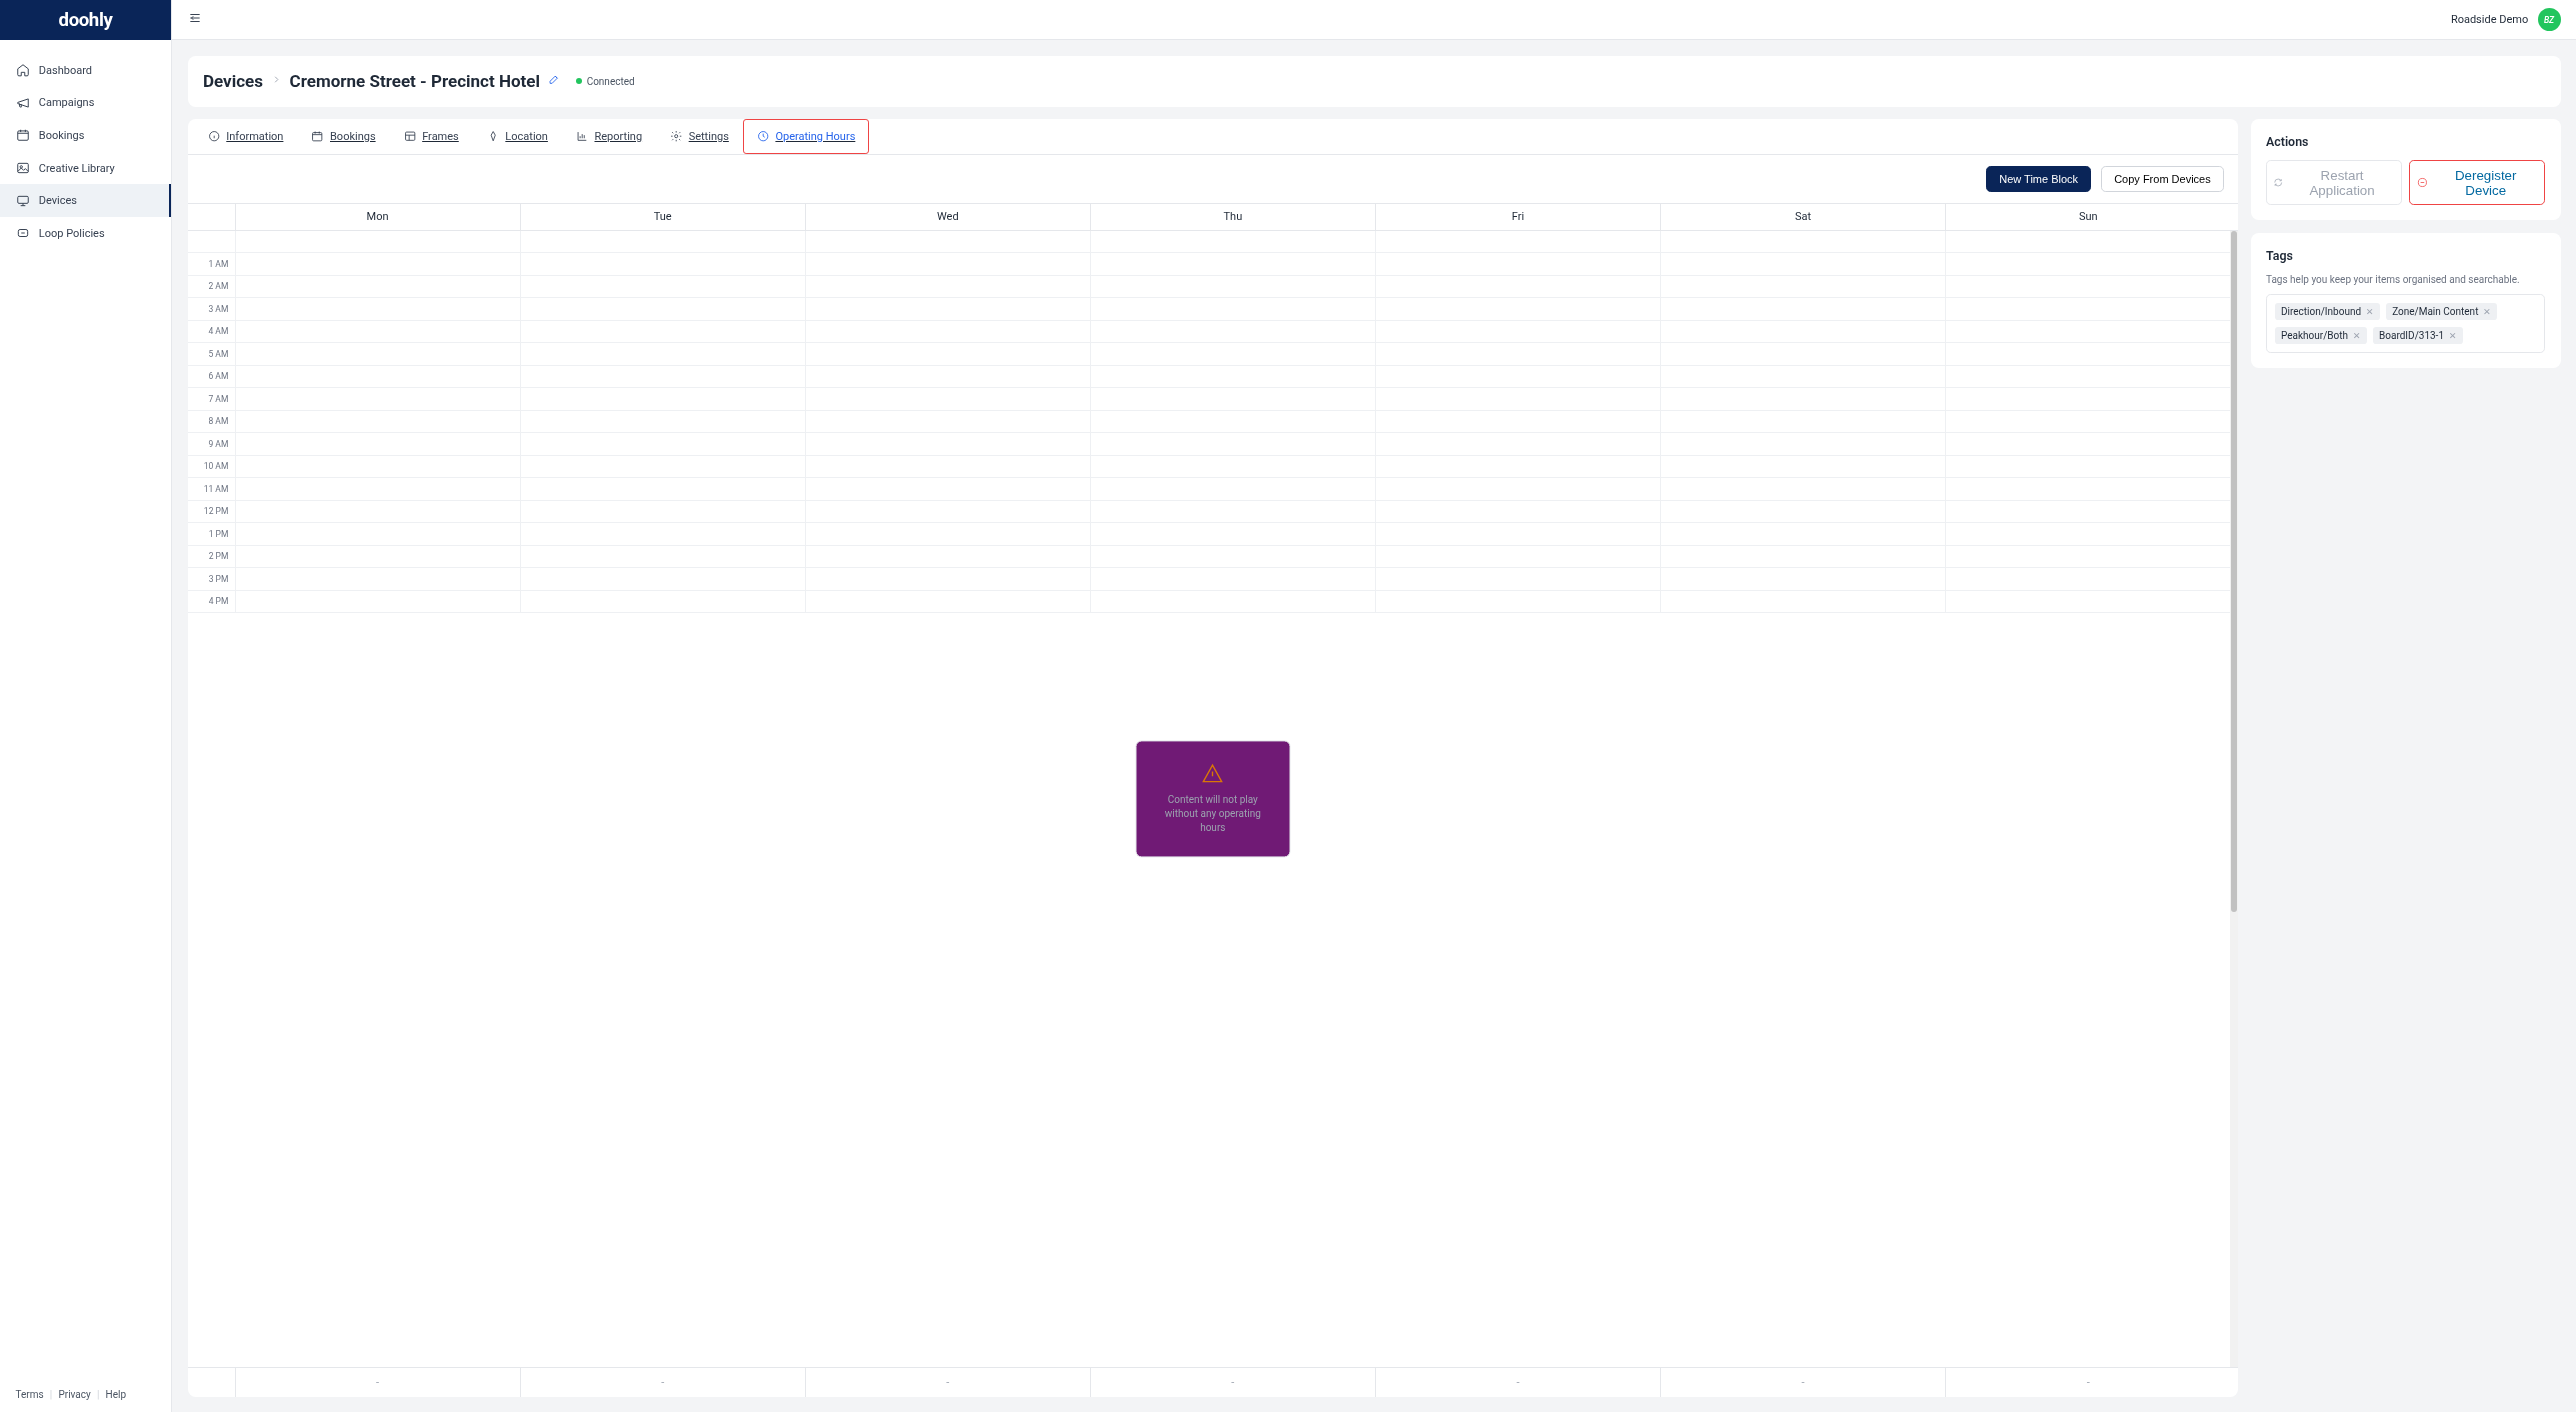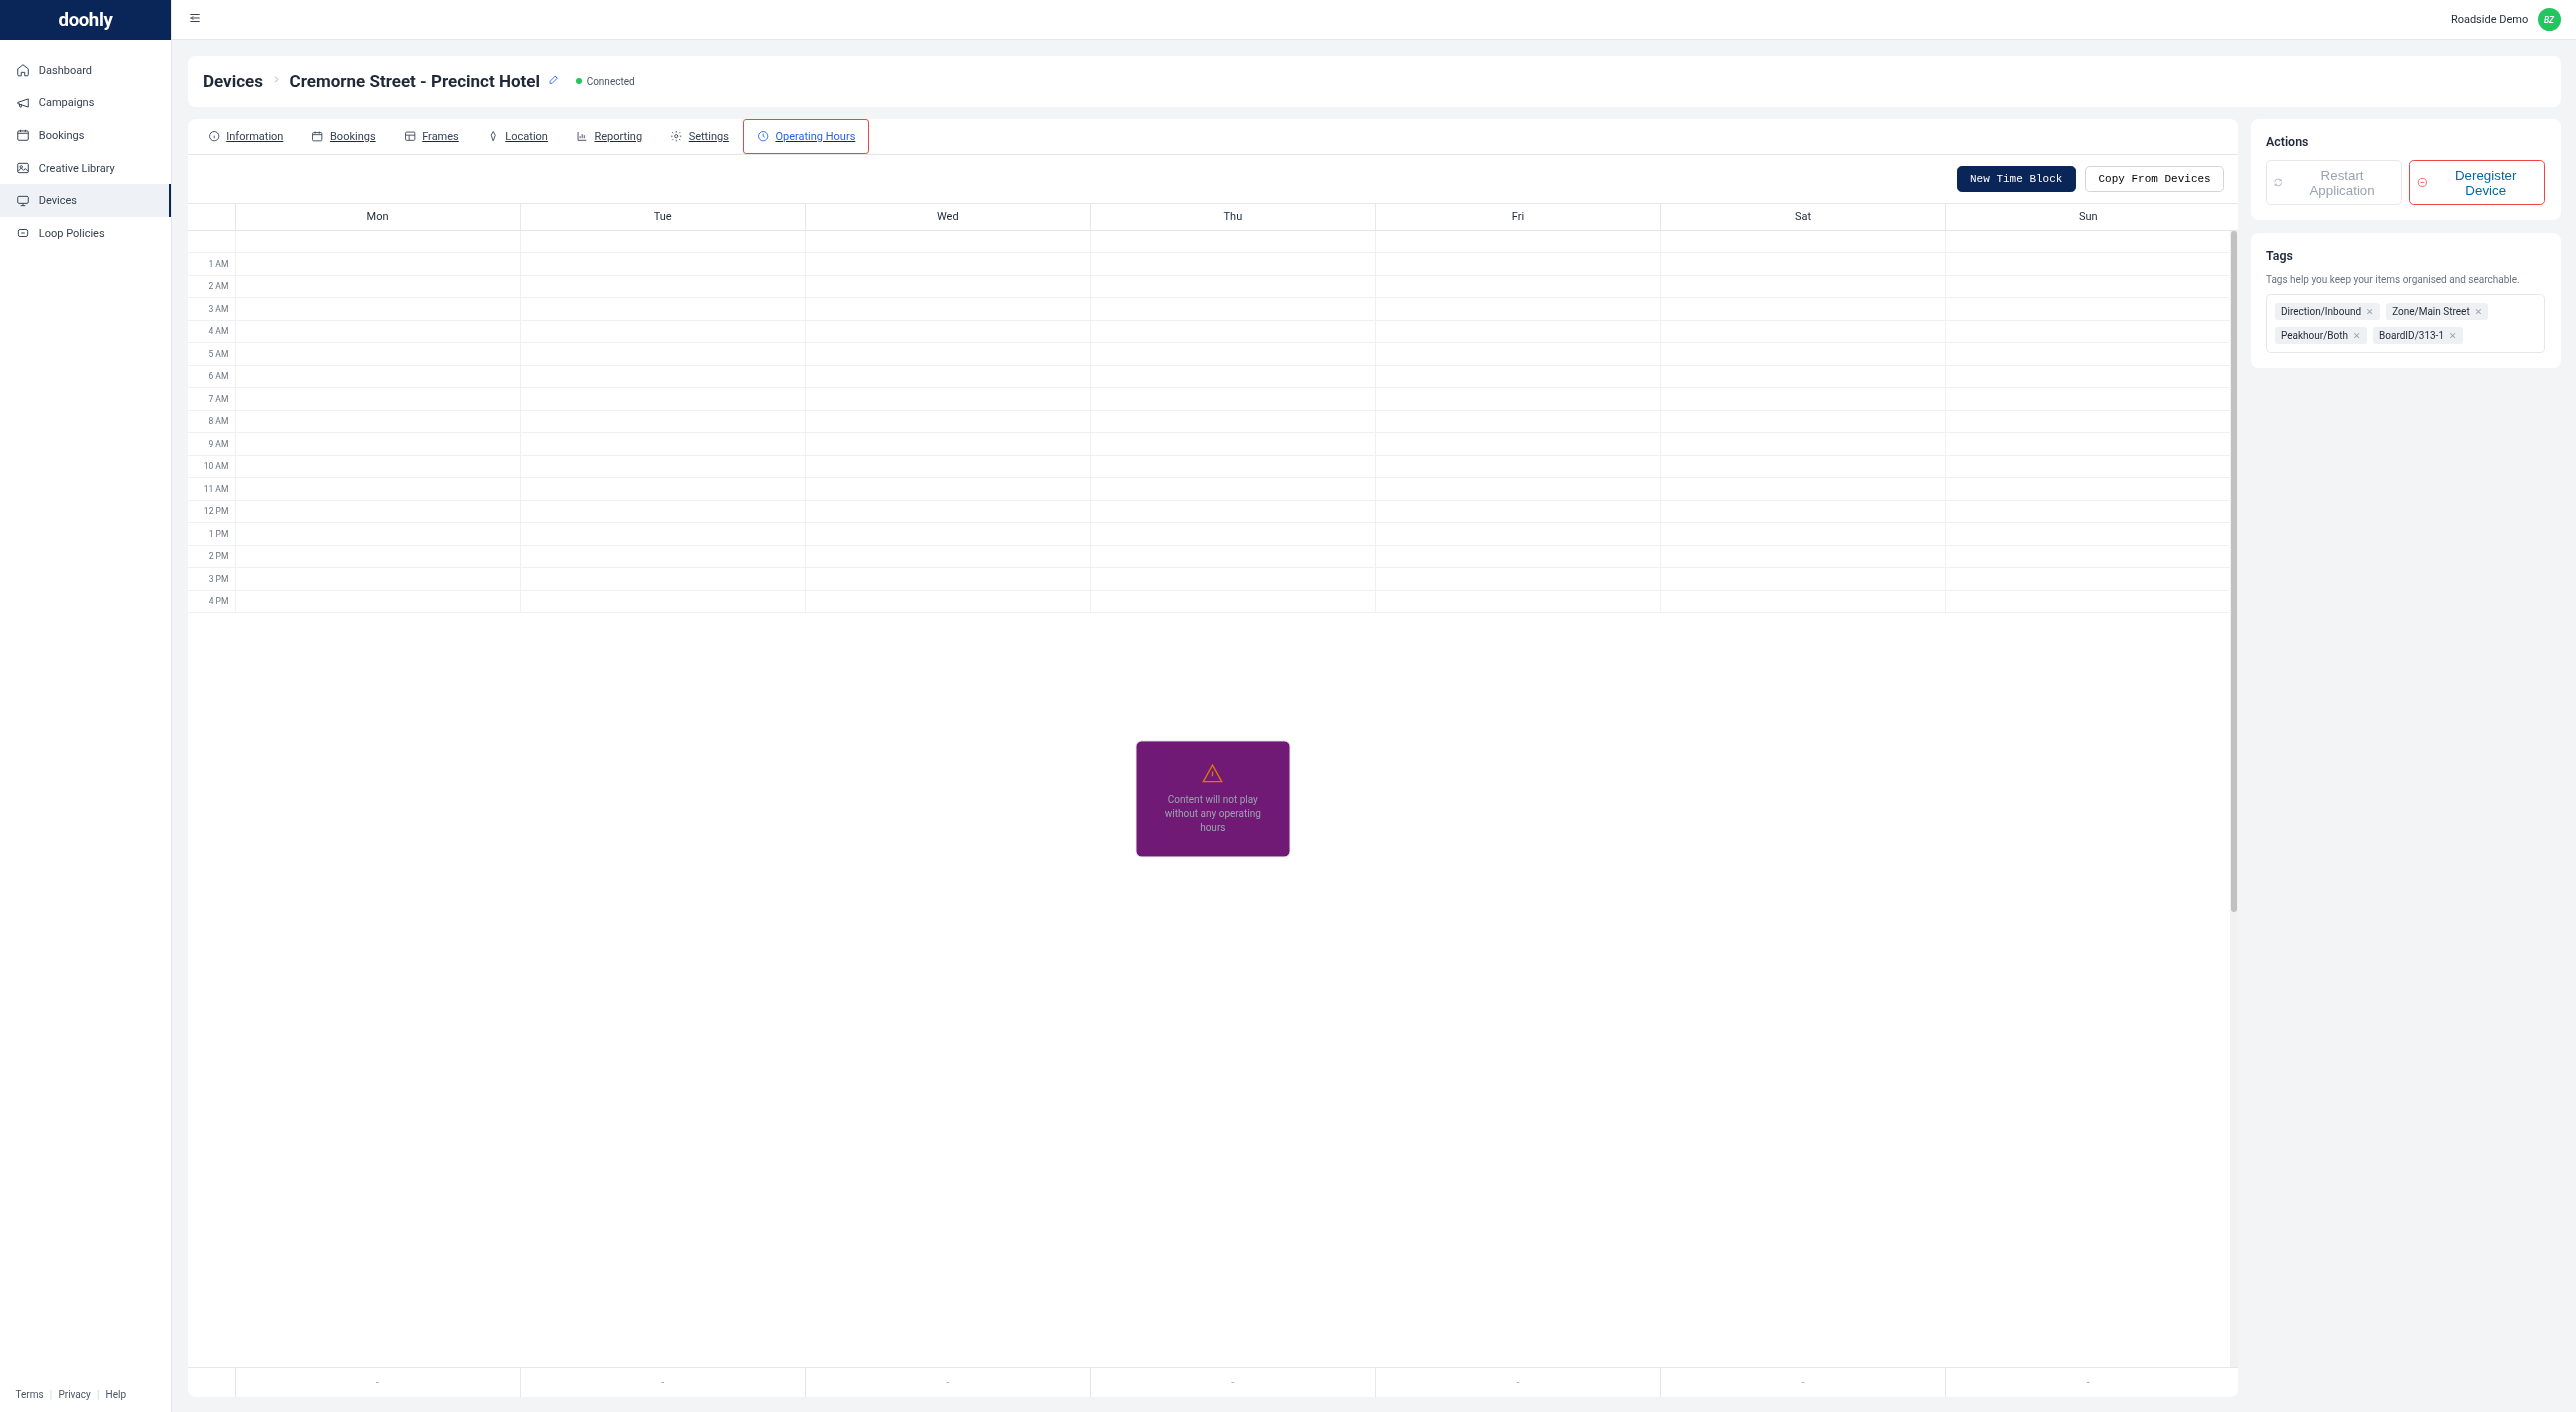"New Time Block" .btn { font-family: Liberation Mono, monospace -> none }
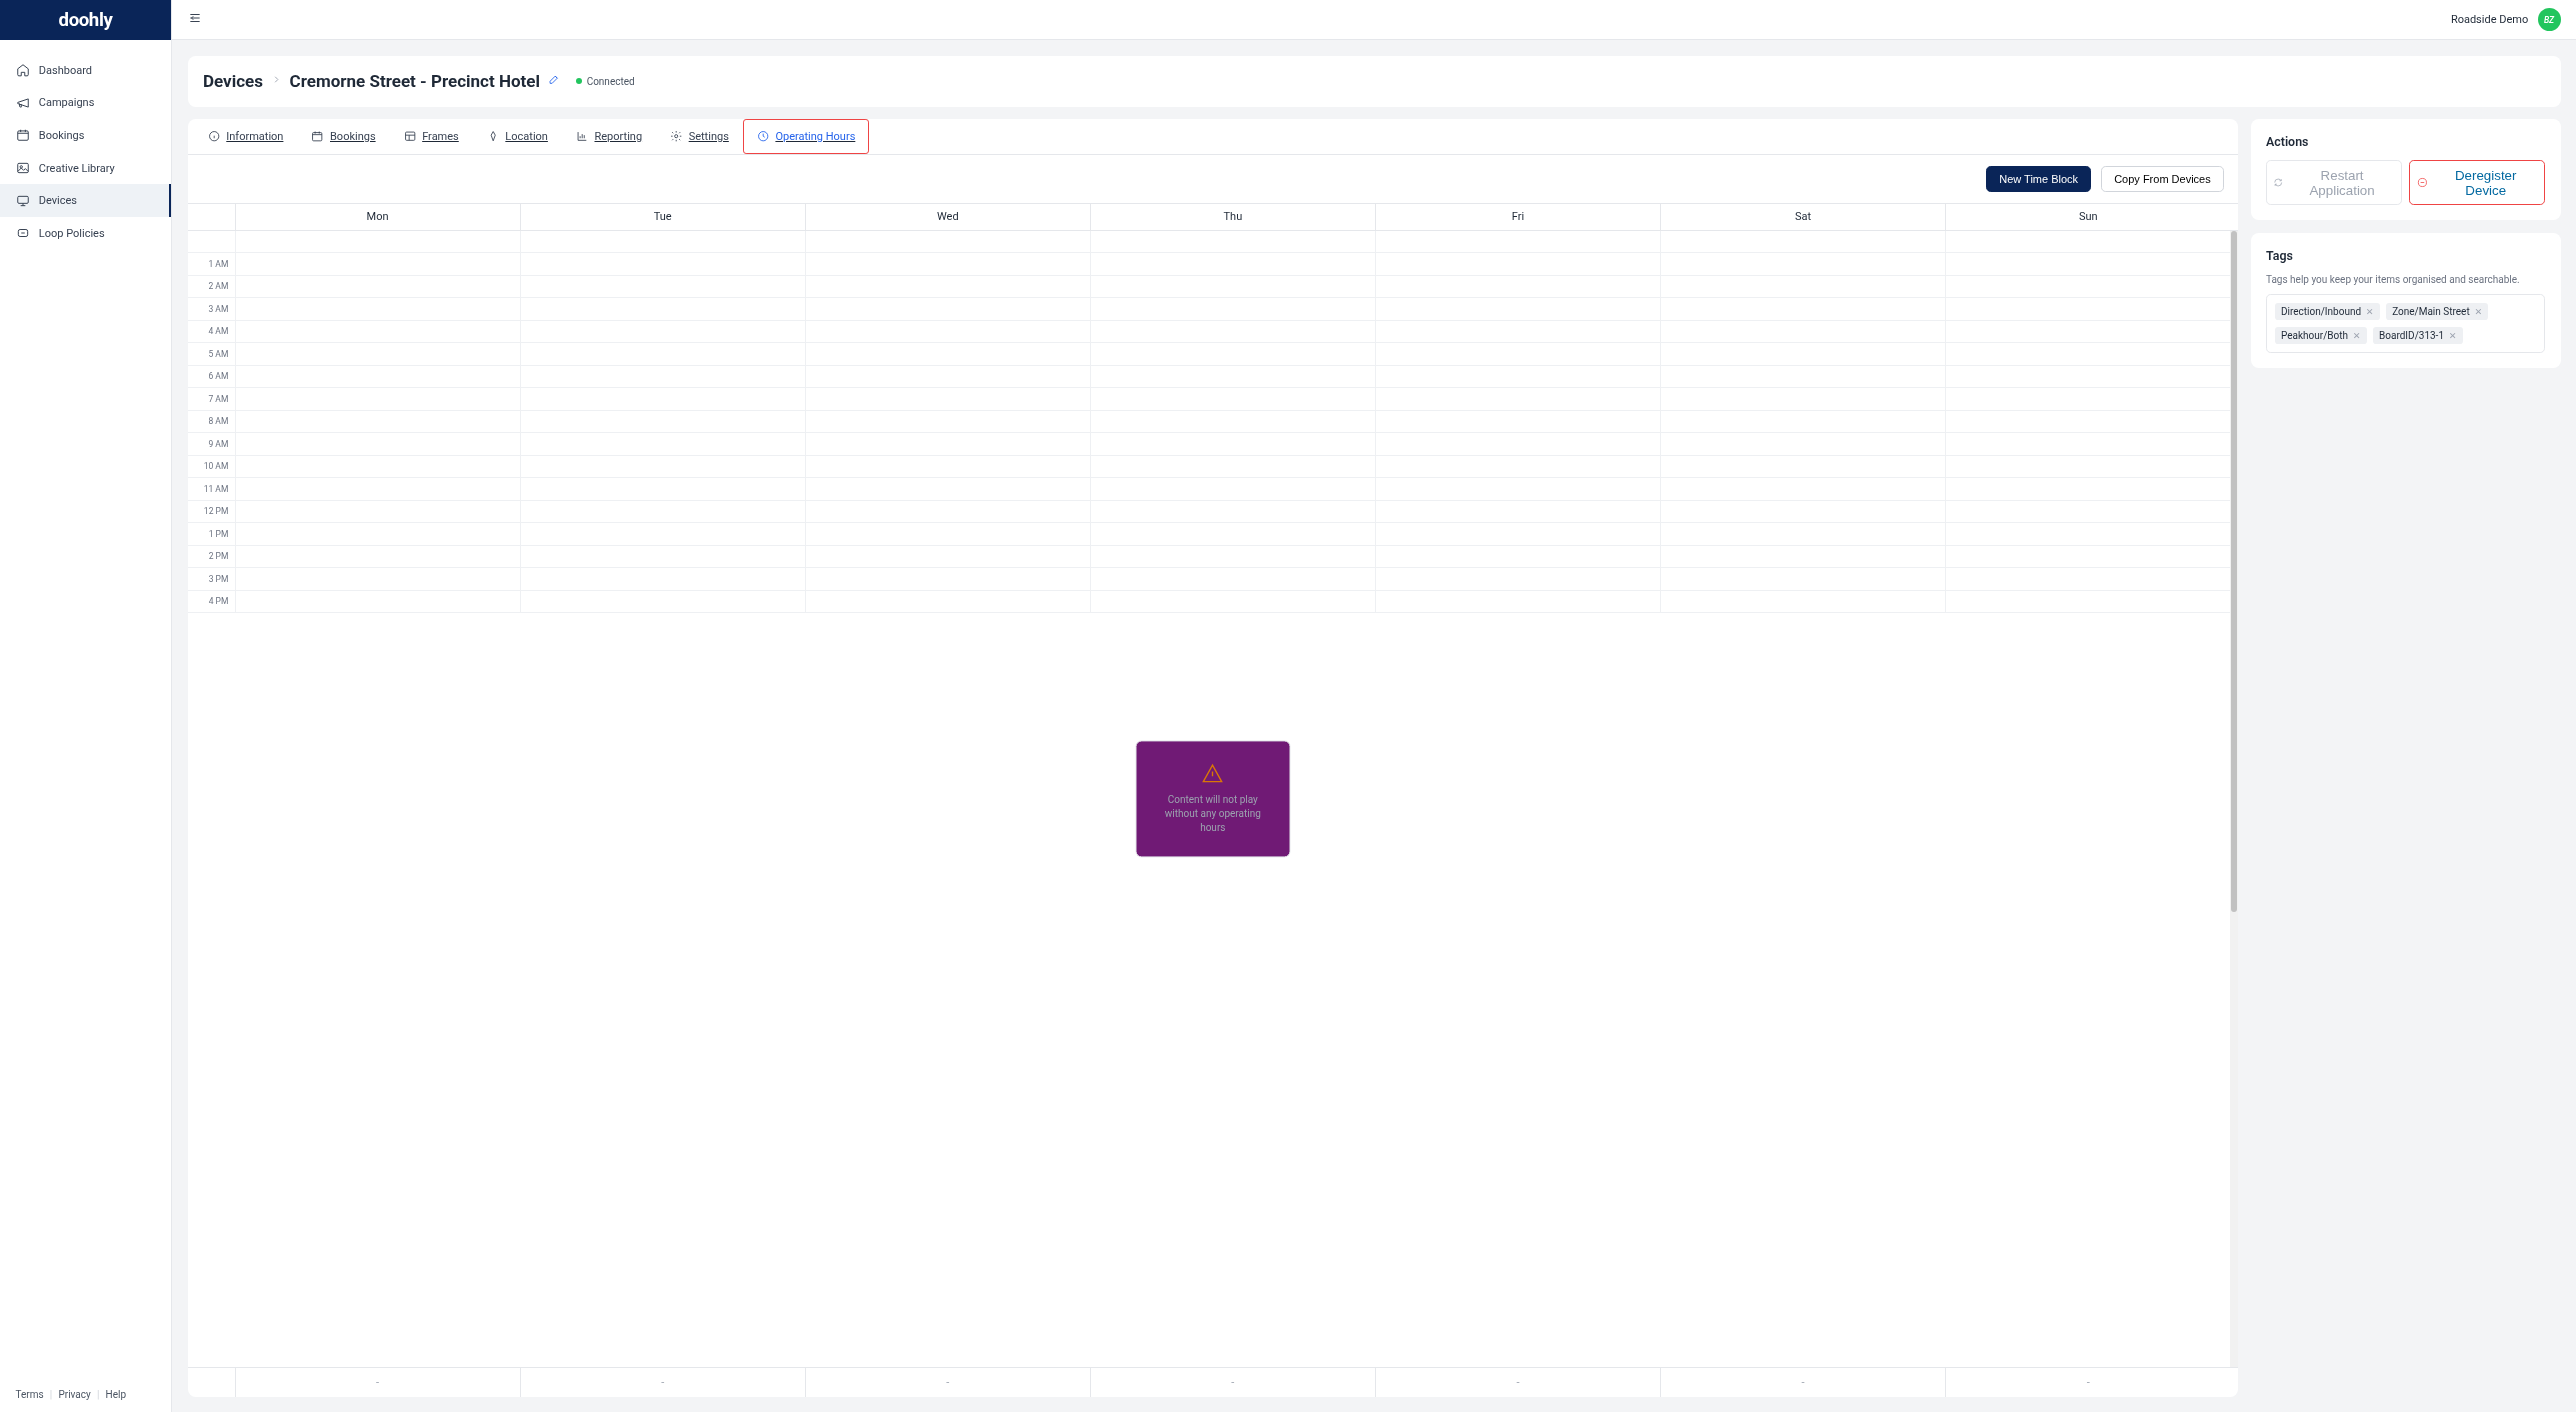"Zone/Main Street" span { text: Street -> Content }
